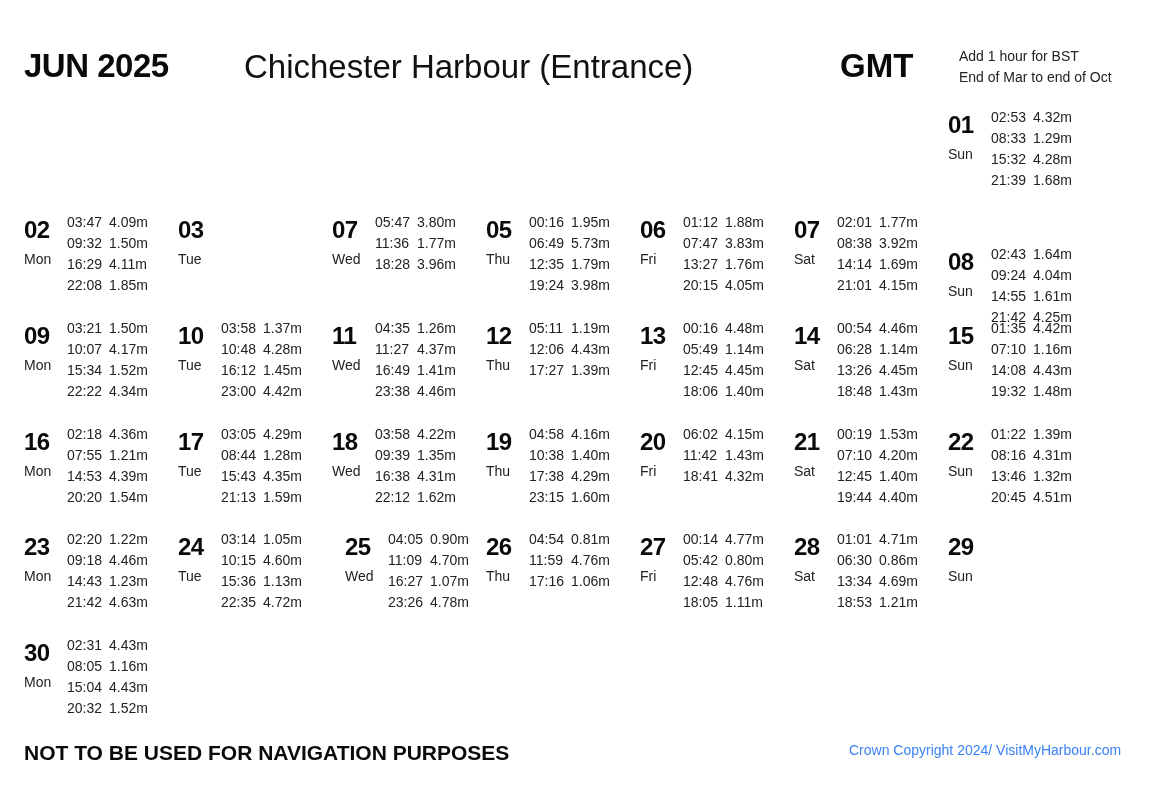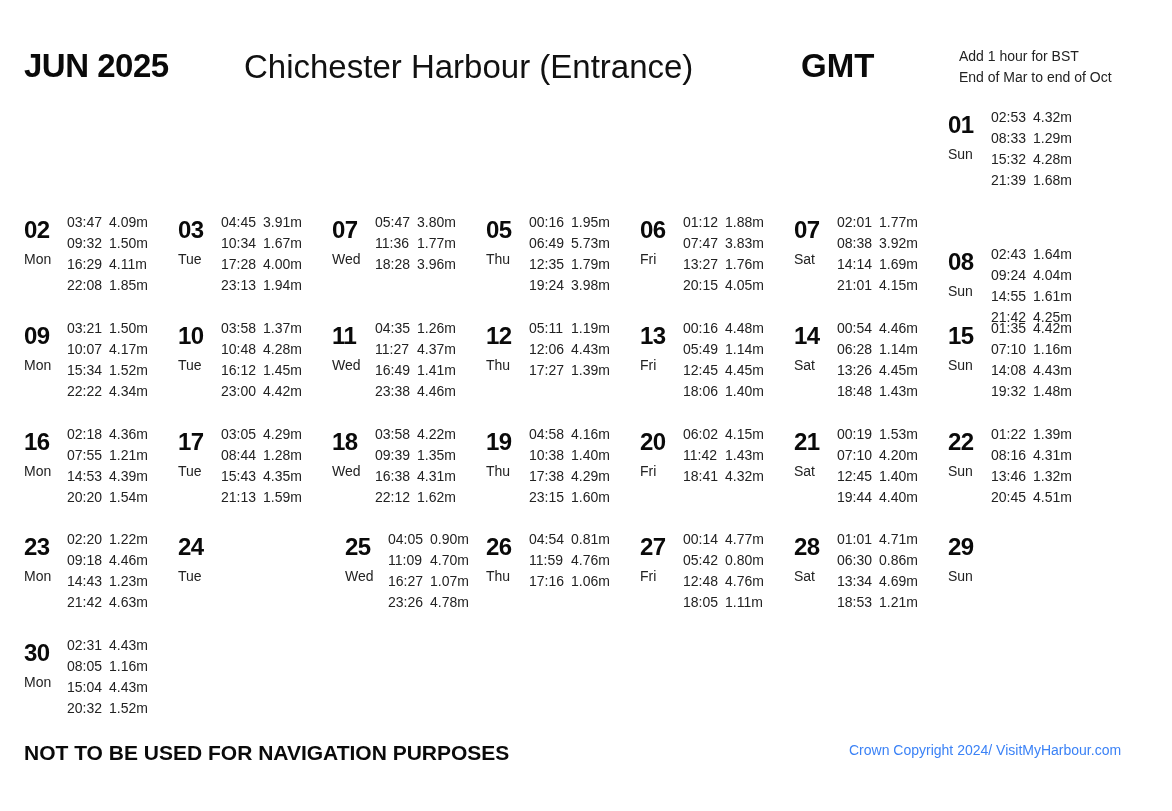"GMT" .tz-title { left: 801px -> 840px }
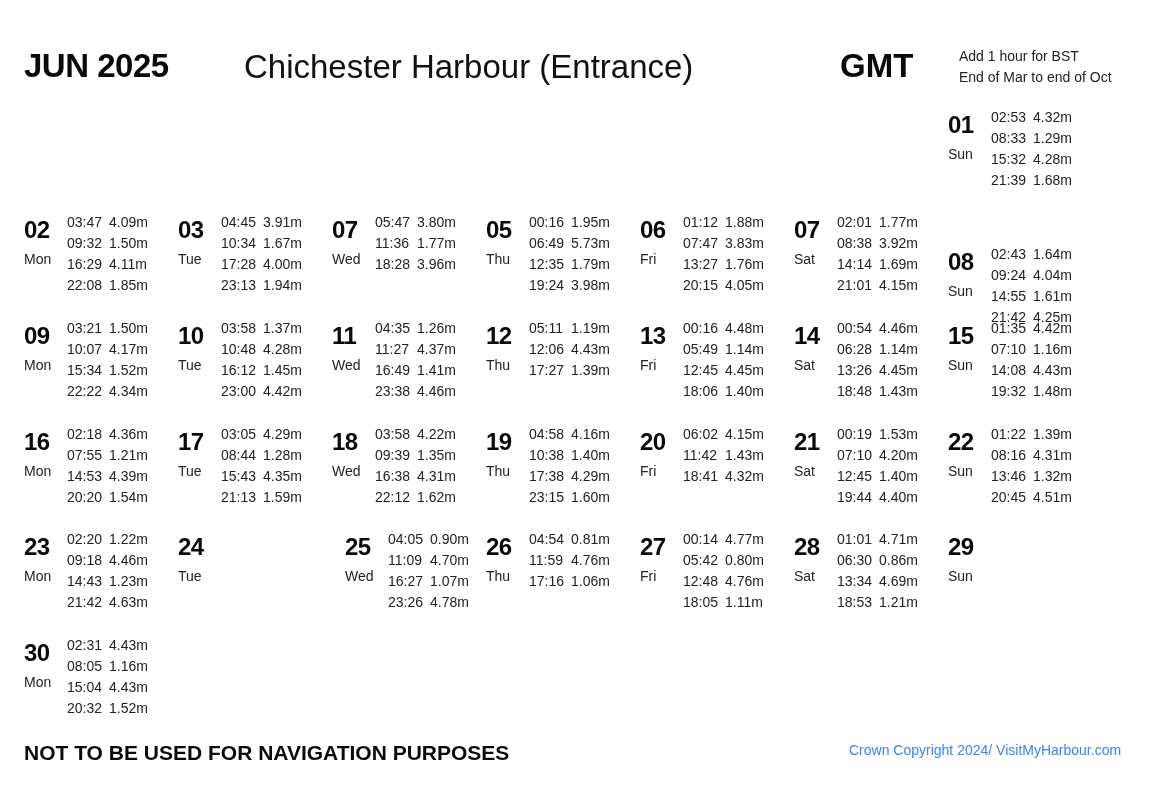"04:45" div.tides { html: <div> <div> <span>04:45</span> <span>3.91m</span> </div> <div> <span>10:34</span> <span>1.67m</span> </div> <div> <span>17:28</span> <span>4.00m</span> </div> <div> <span>23:13</span> <span>1.94m</span> </div> </div> -> none }
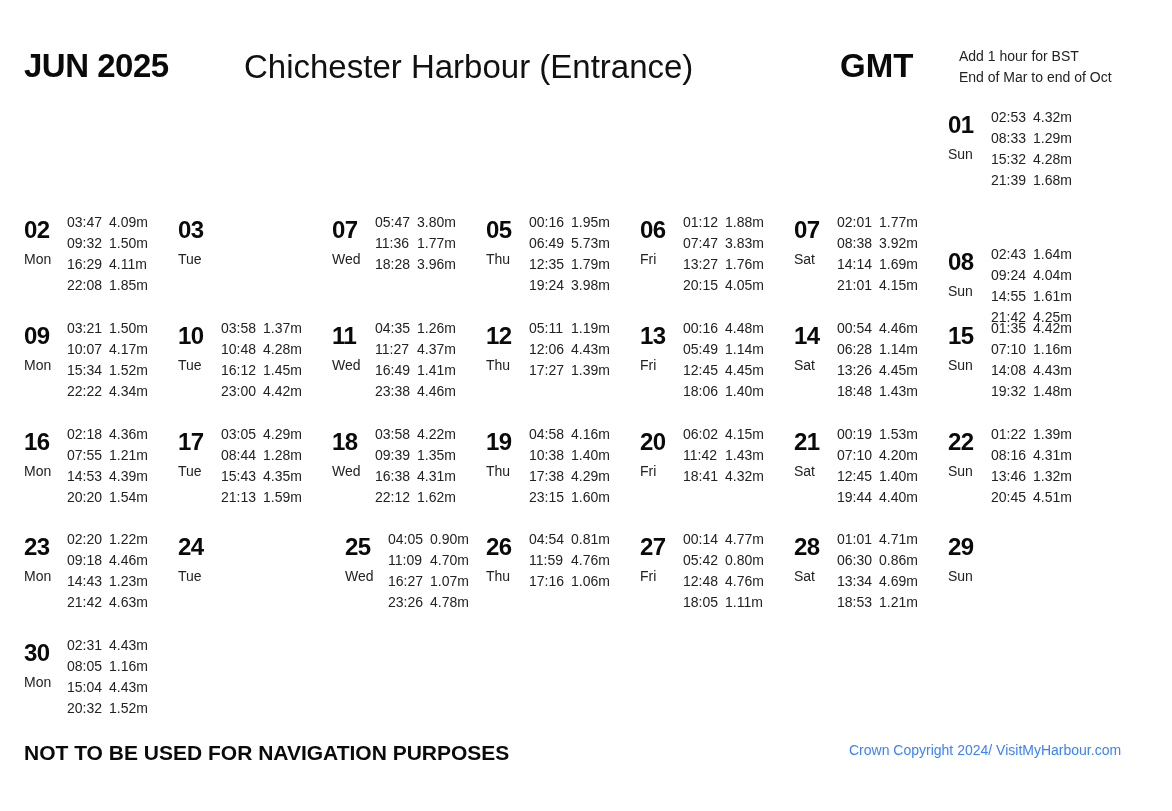"03:14" div.tides { html: none -> <div> <div> <span>03:14</span> <span>1.05m</span> </div> <div> <span>10:15</span> <span>4.60m</span> </div> <div> <span>15:36</span> <span>1.13m</span> </div> <div> <span>22:35</span> <span>4.72m</span> </div> </div> }
